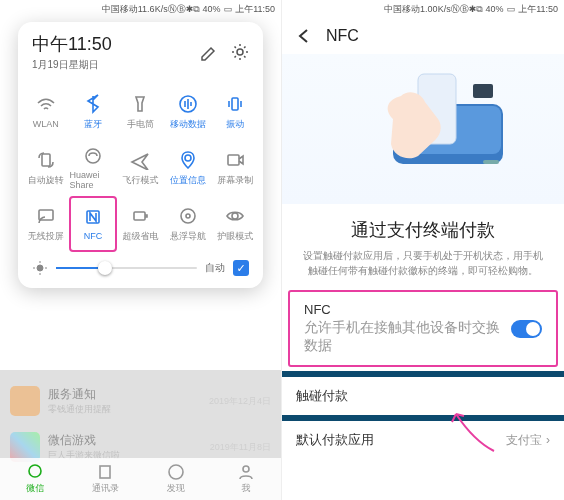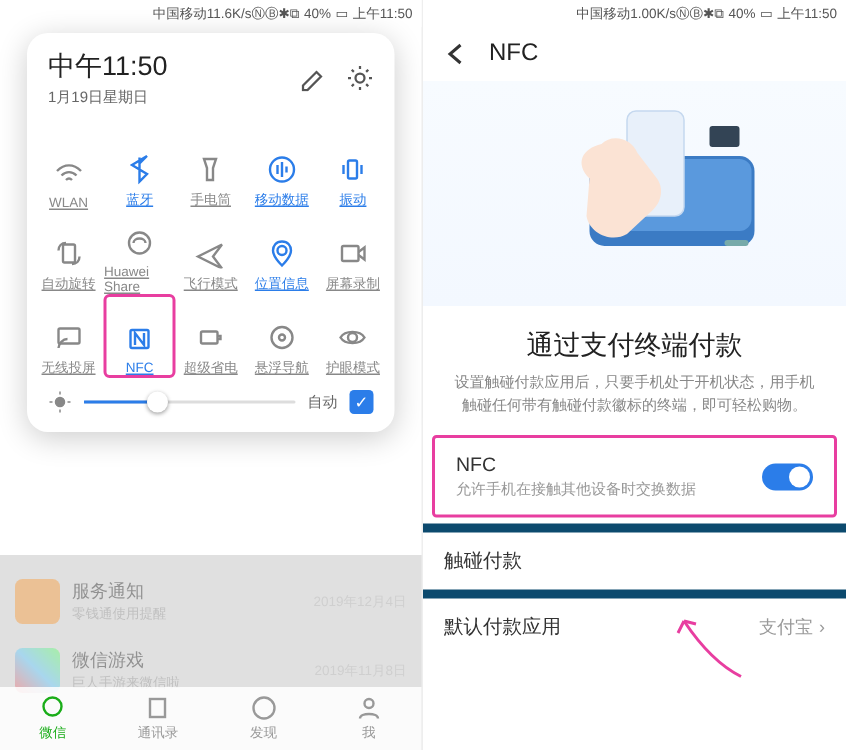"WLAN" .tile { justify-content: flex-end -> center; text-decoration: underline -> none }
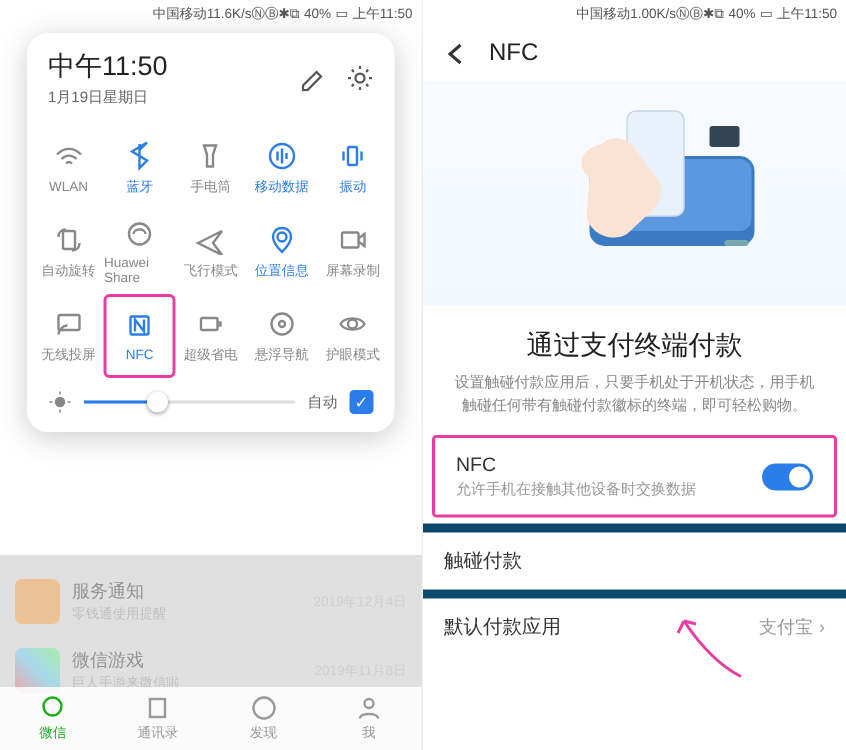"允许手机在接触其他设备时交换数据" .row .sub { font-size: 10px -> 14px }
